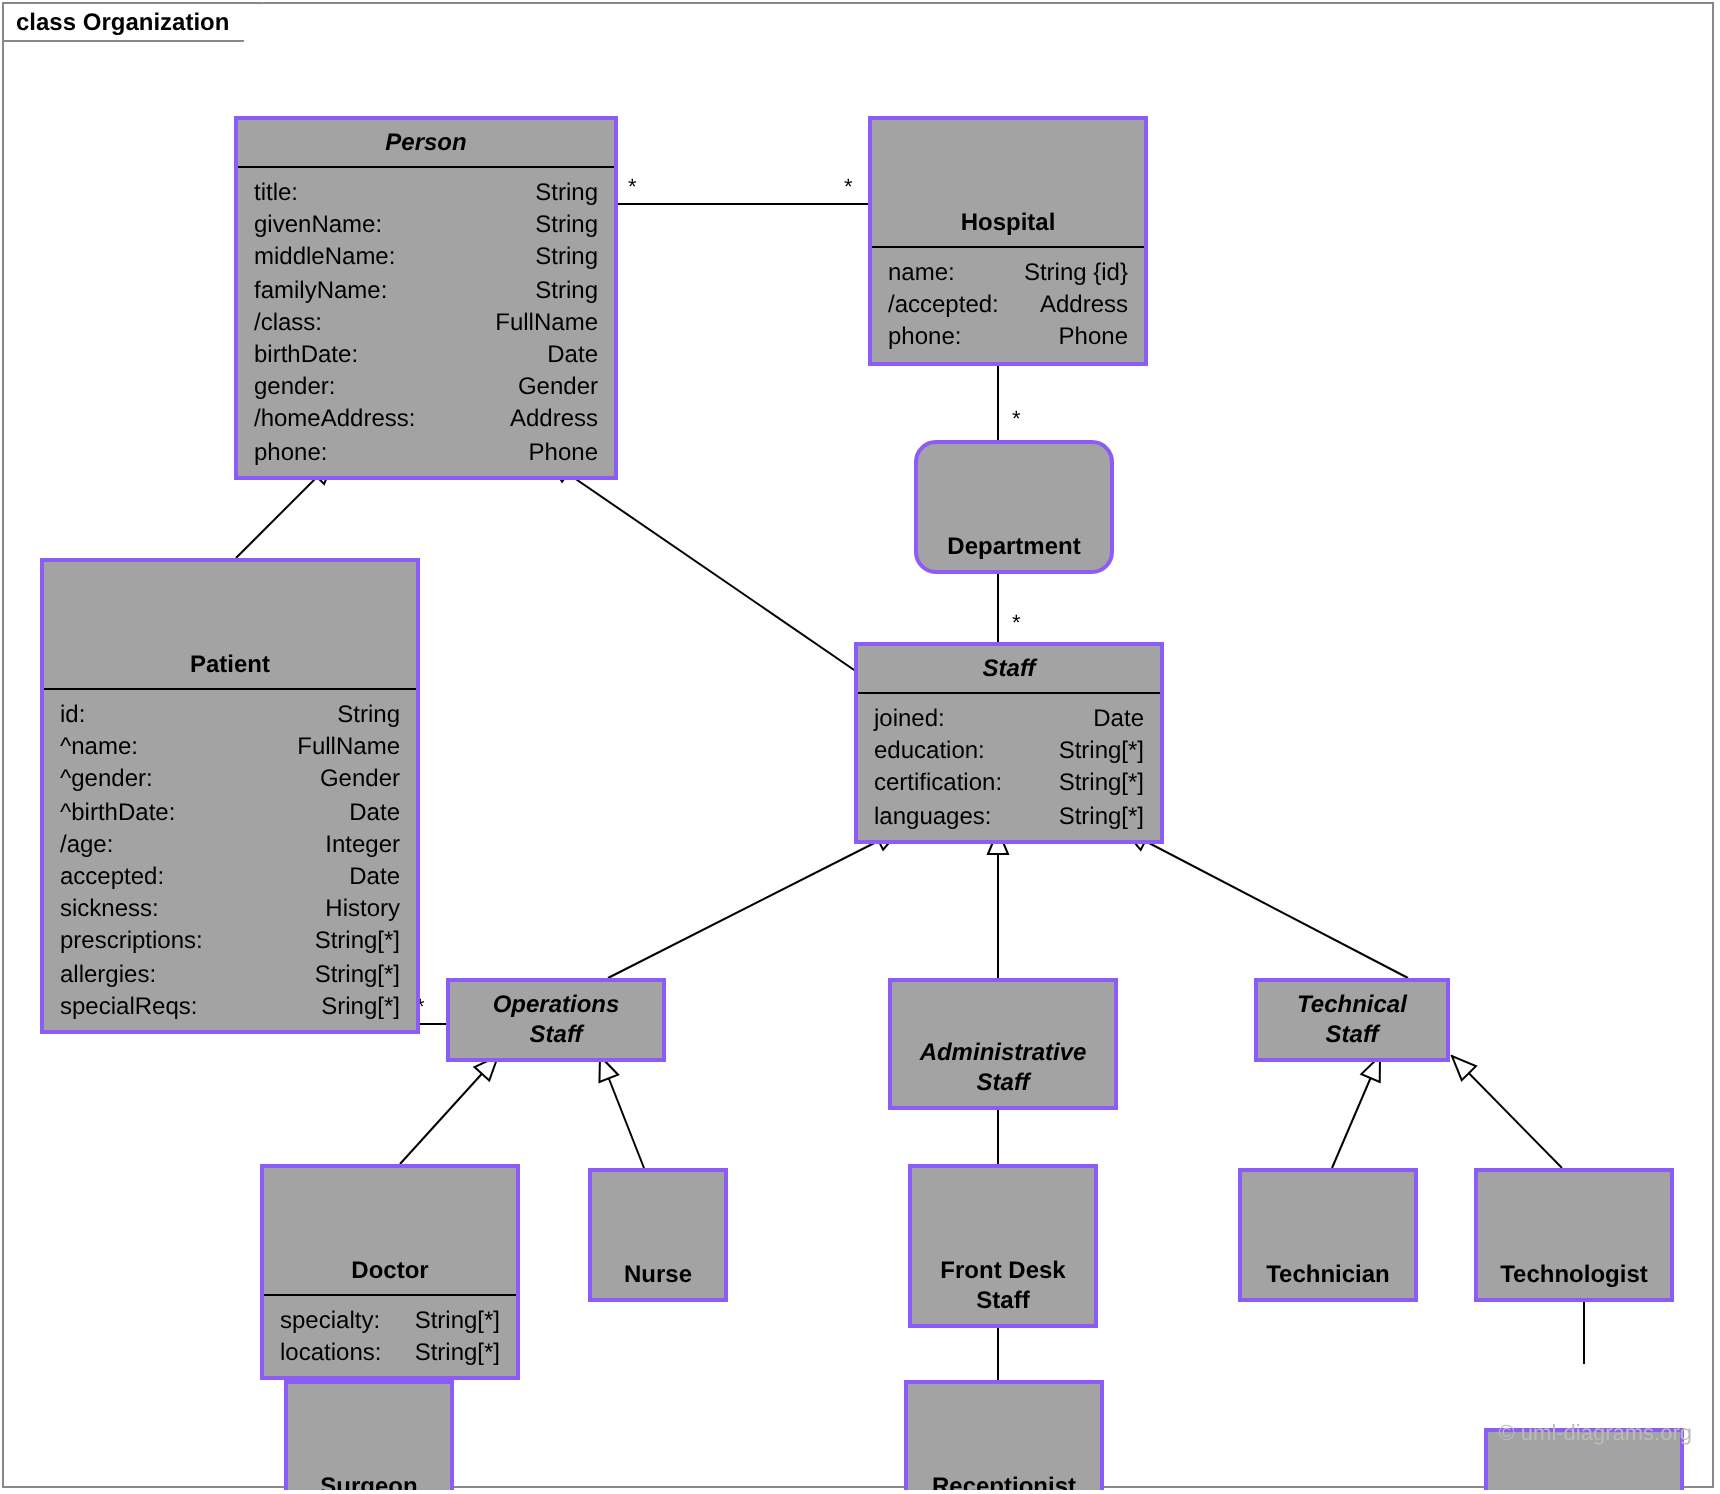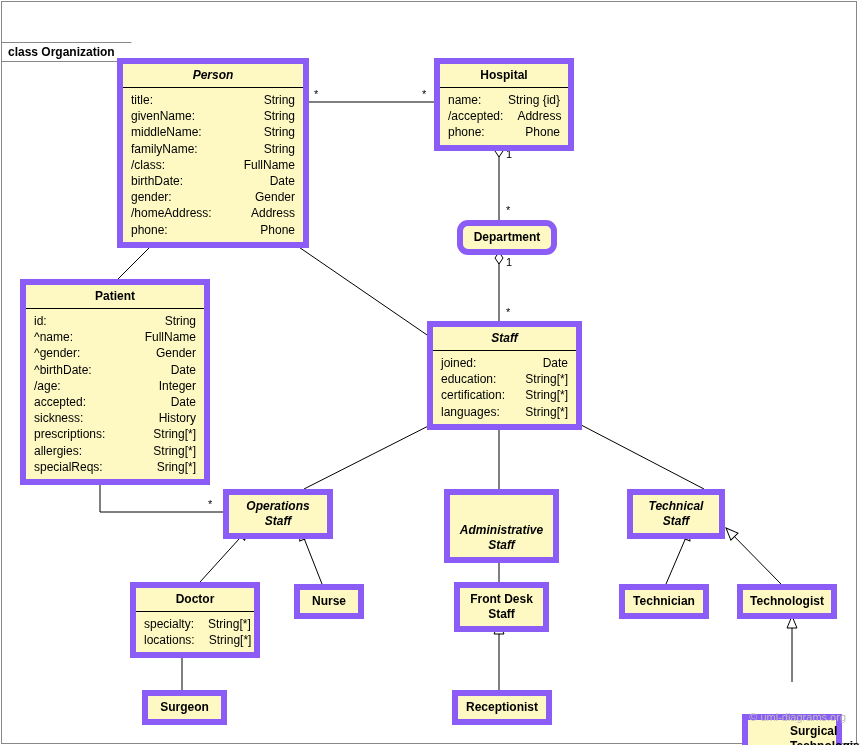"class Organization" .frame-tab { margin-top: 41px -> none }
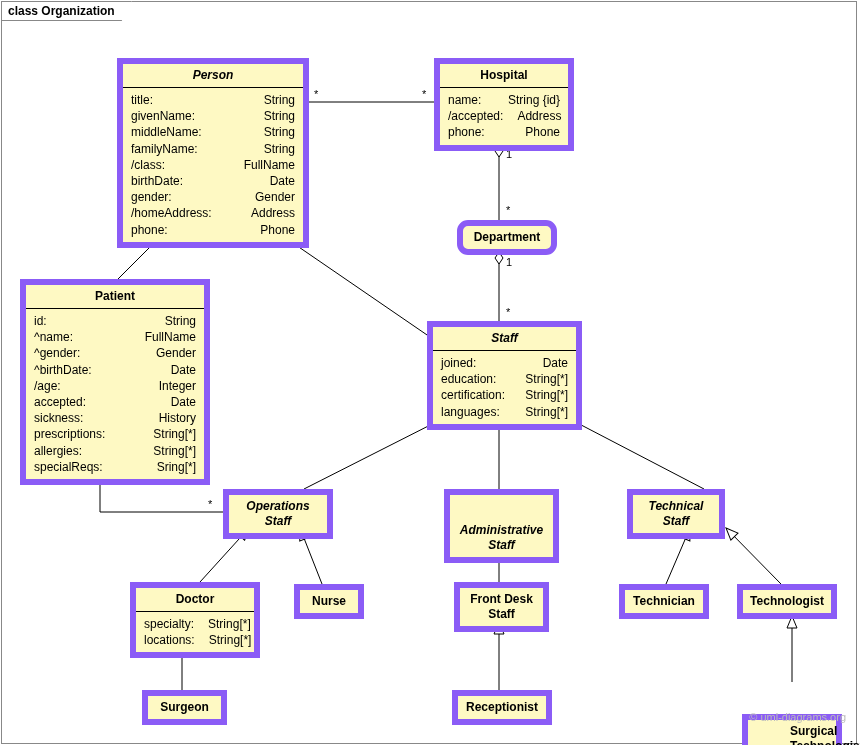"Person" .class-box { background: #fef9c3 -> #a3a3a3; border: 6px solid #8b5cf6 -> 2px solid #8b5cf6 }
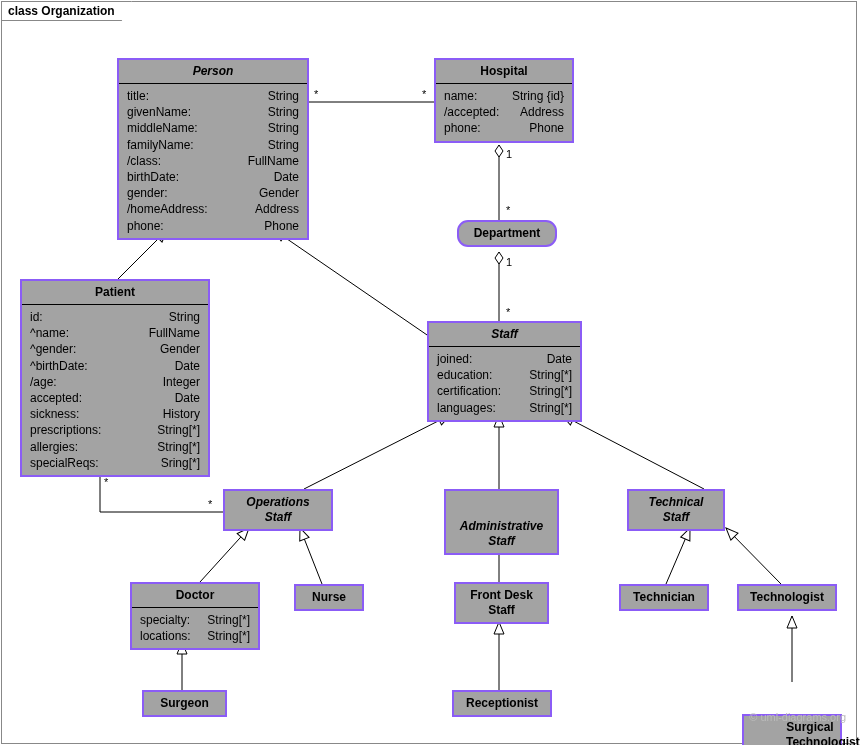"Hospital" .class-title.plain { margin-top: none -> 40px }
